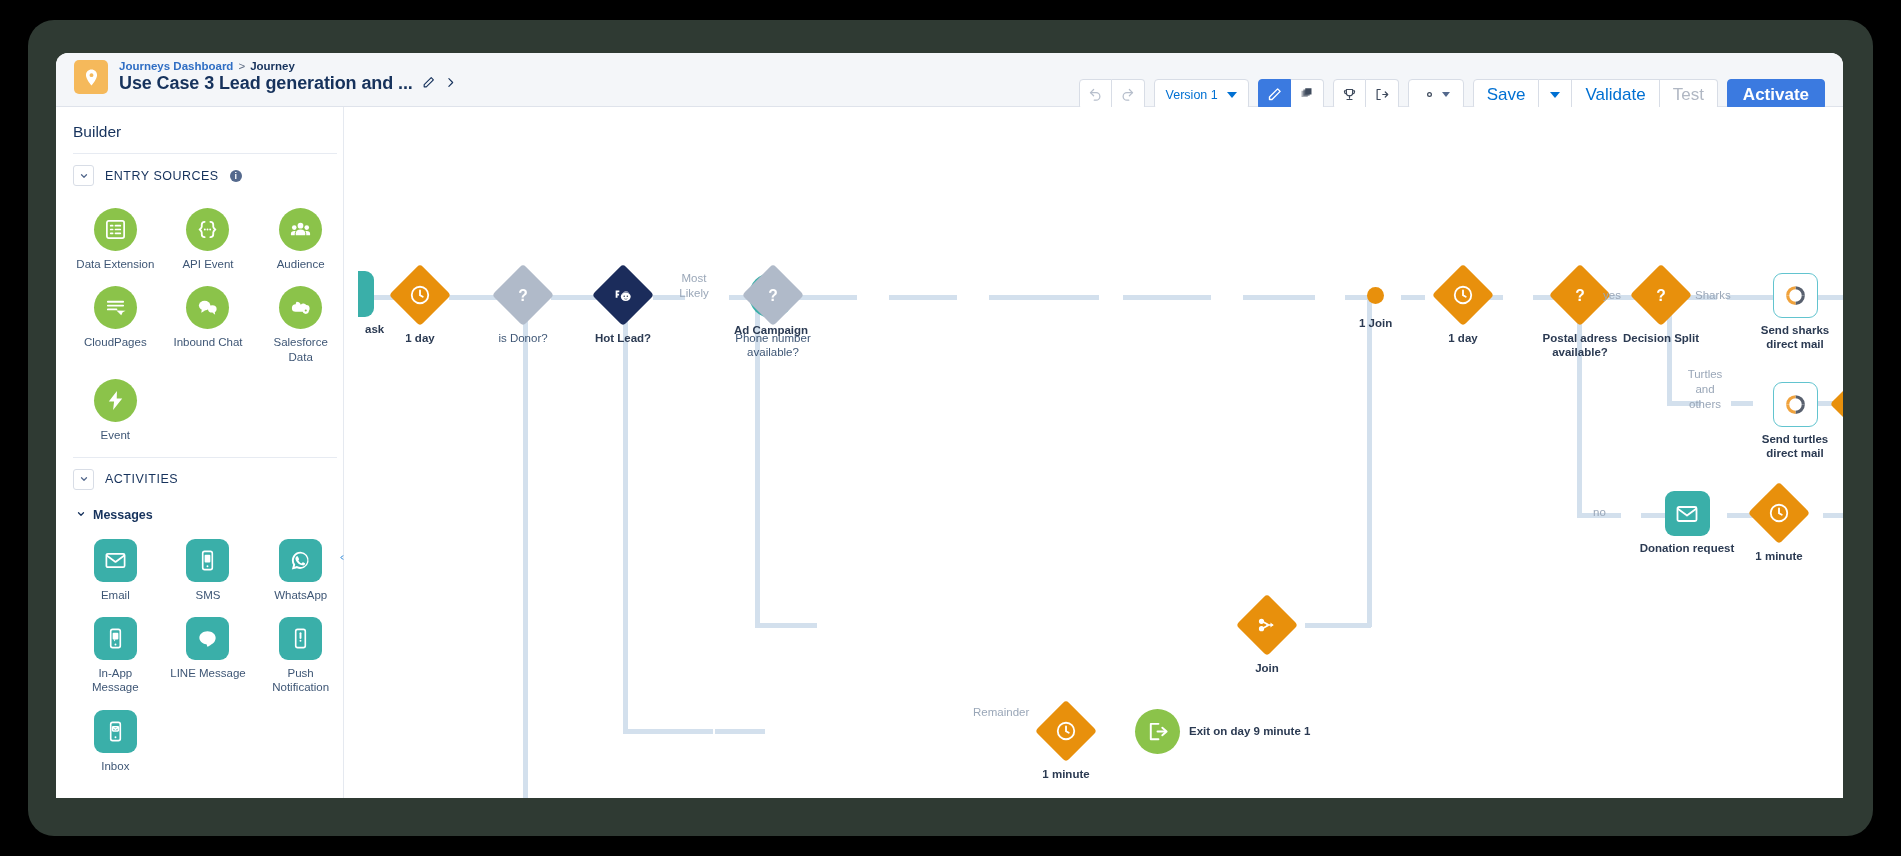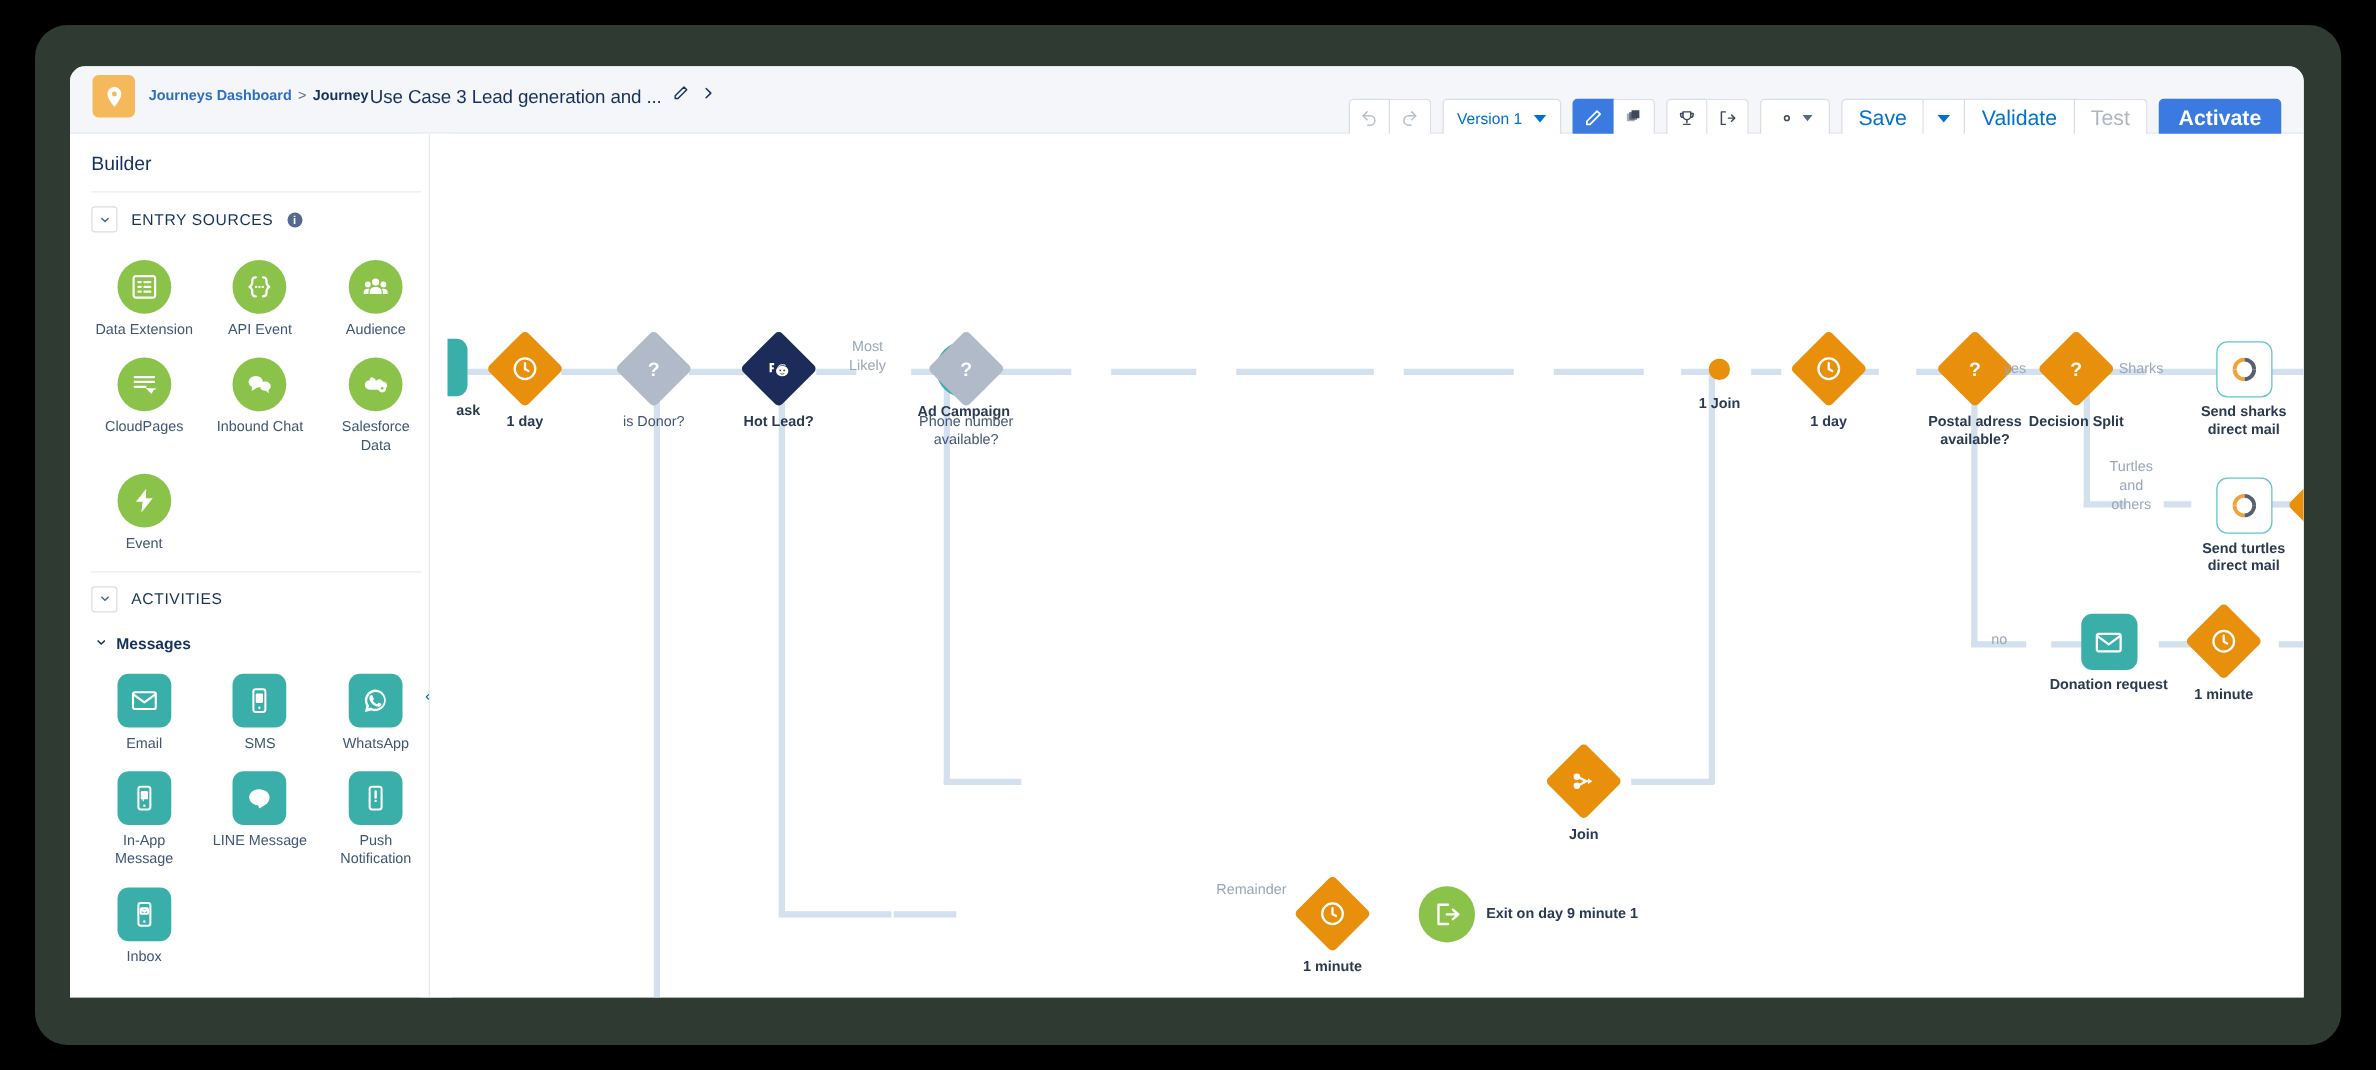"Journeys Dashboard" .crumbline { flex-direction: row -> column }
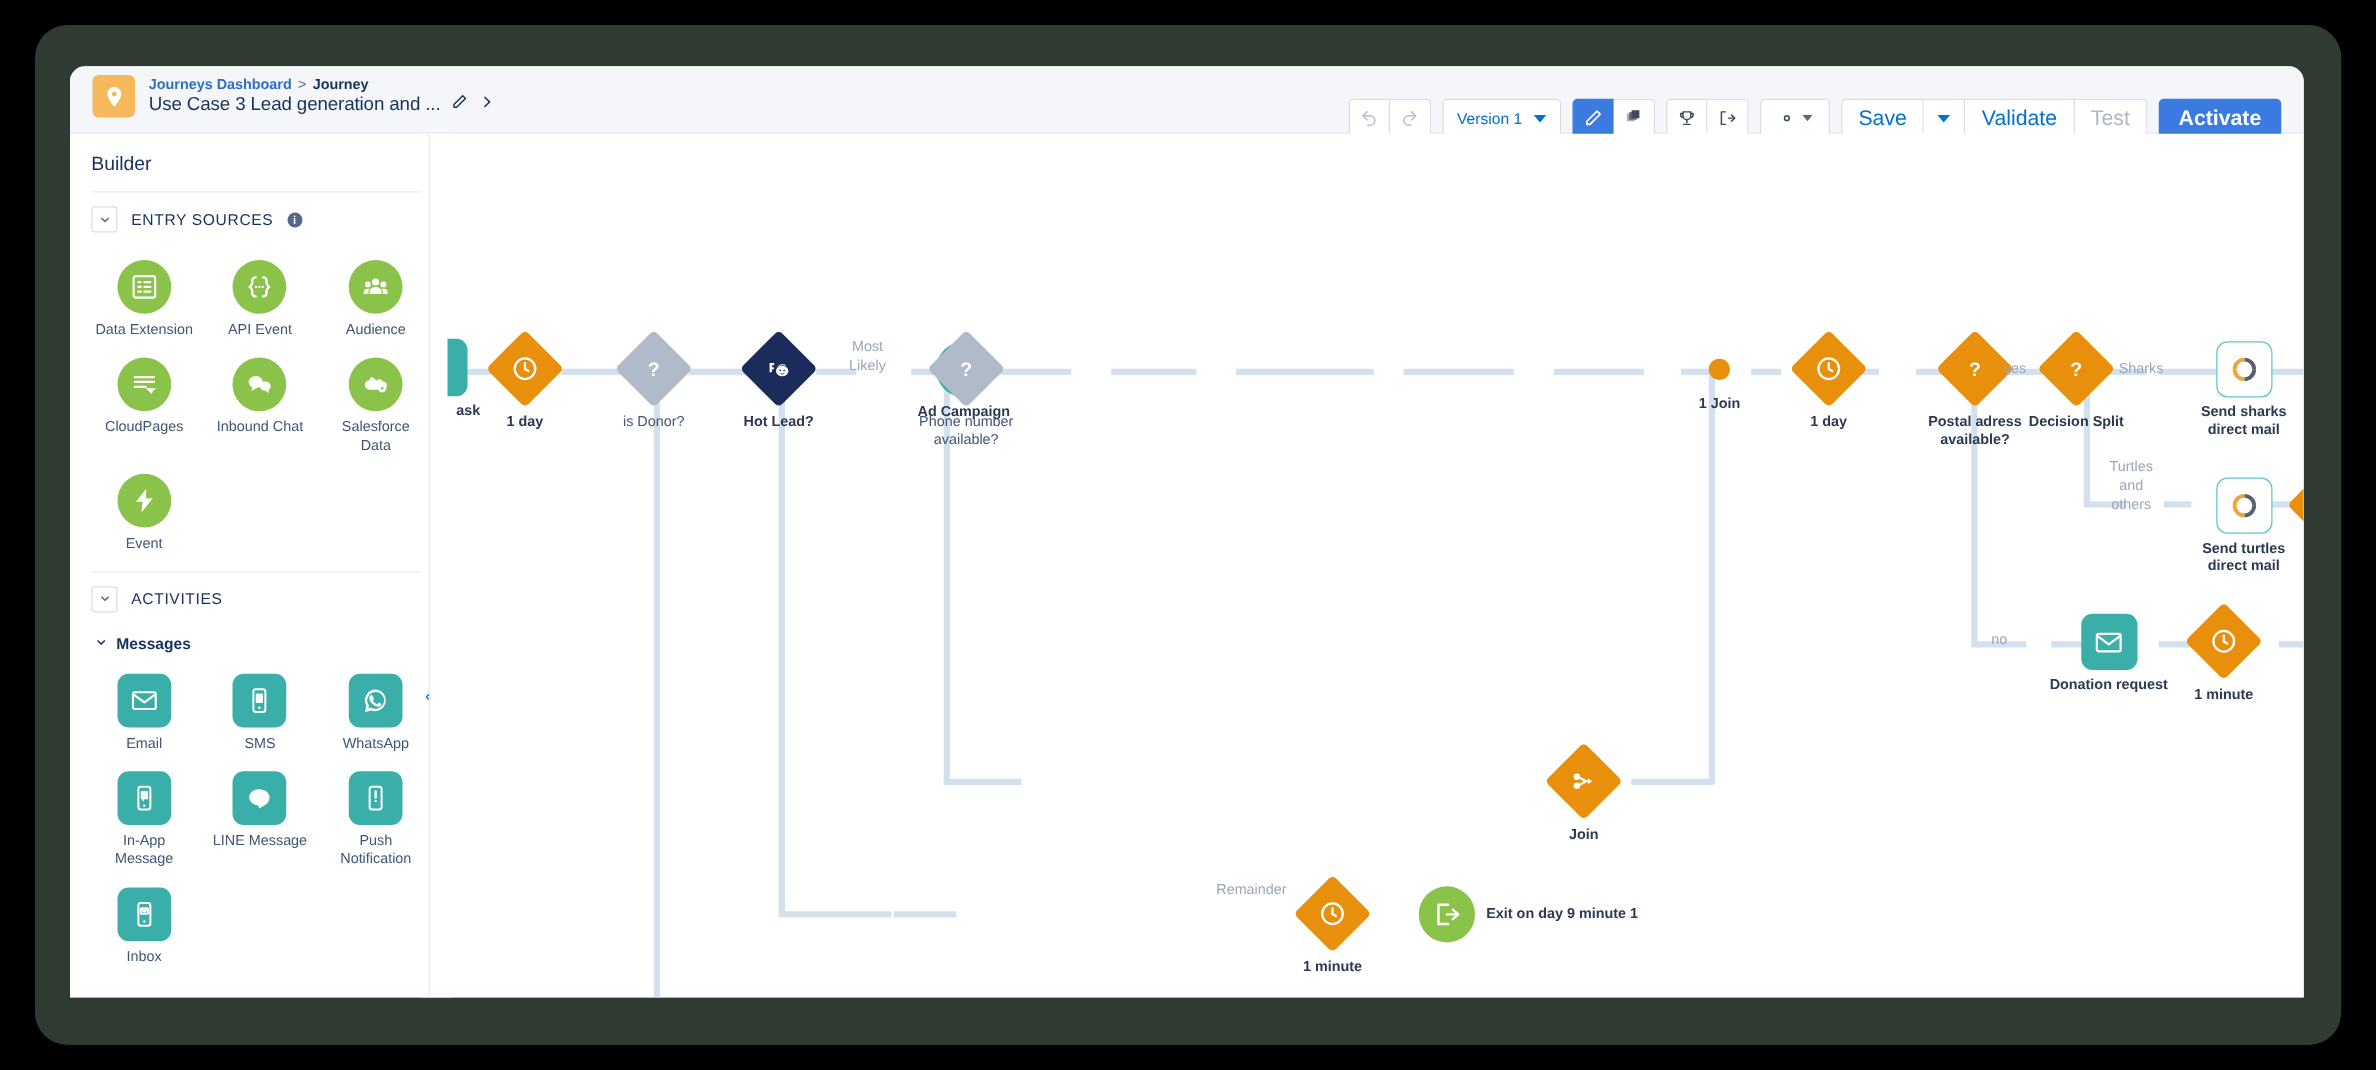"Use Case 3 Lead generation" .doc-title { font-size: 15px -> 18px; font-weight: normal -> bold }
